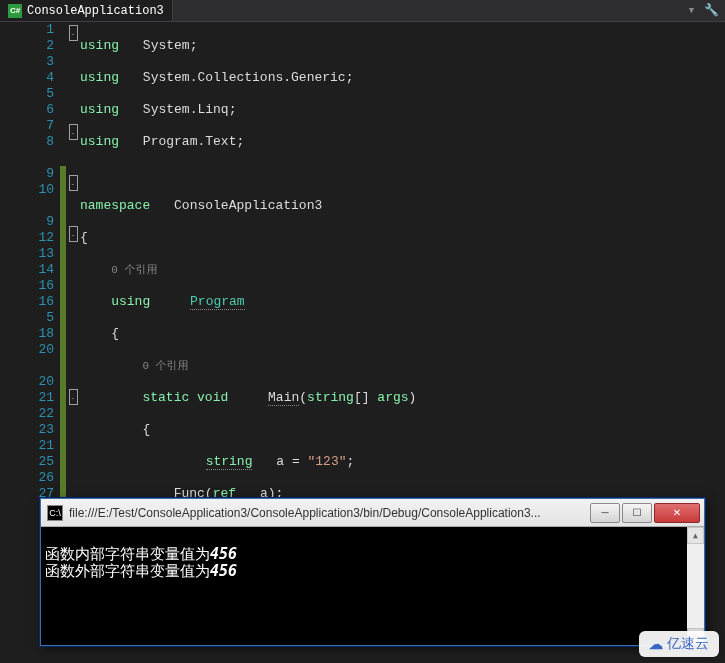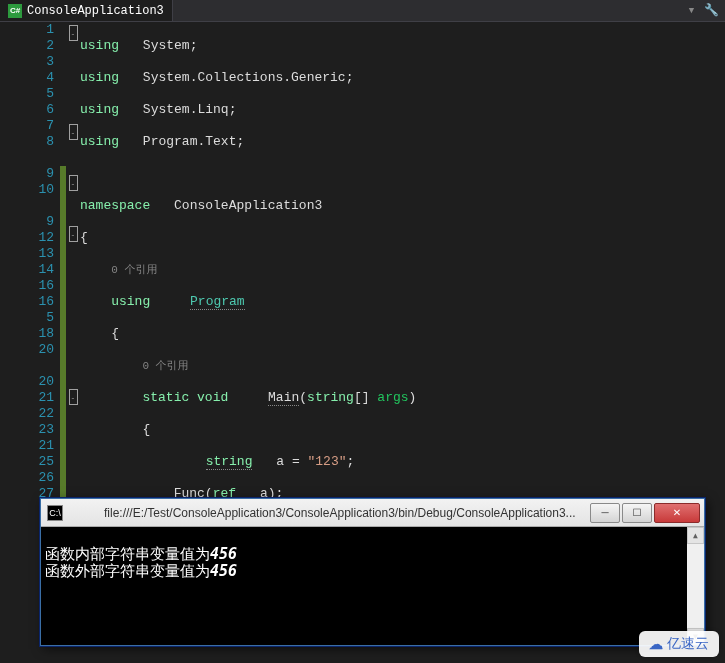"args" .par { color: #22c55e -> #86efac }
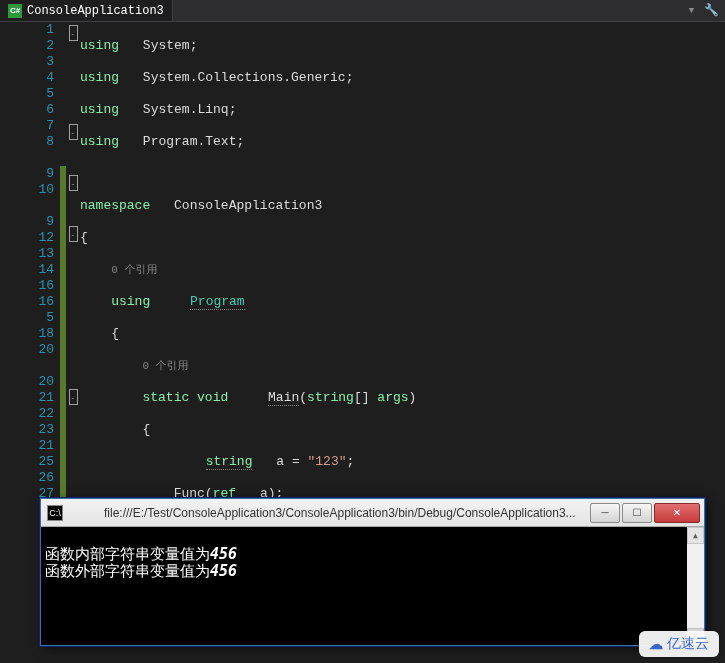"file:///E:/Test/ConsoleApplication3/Cons" .console-title .path { margin-left: 35px -> none }
